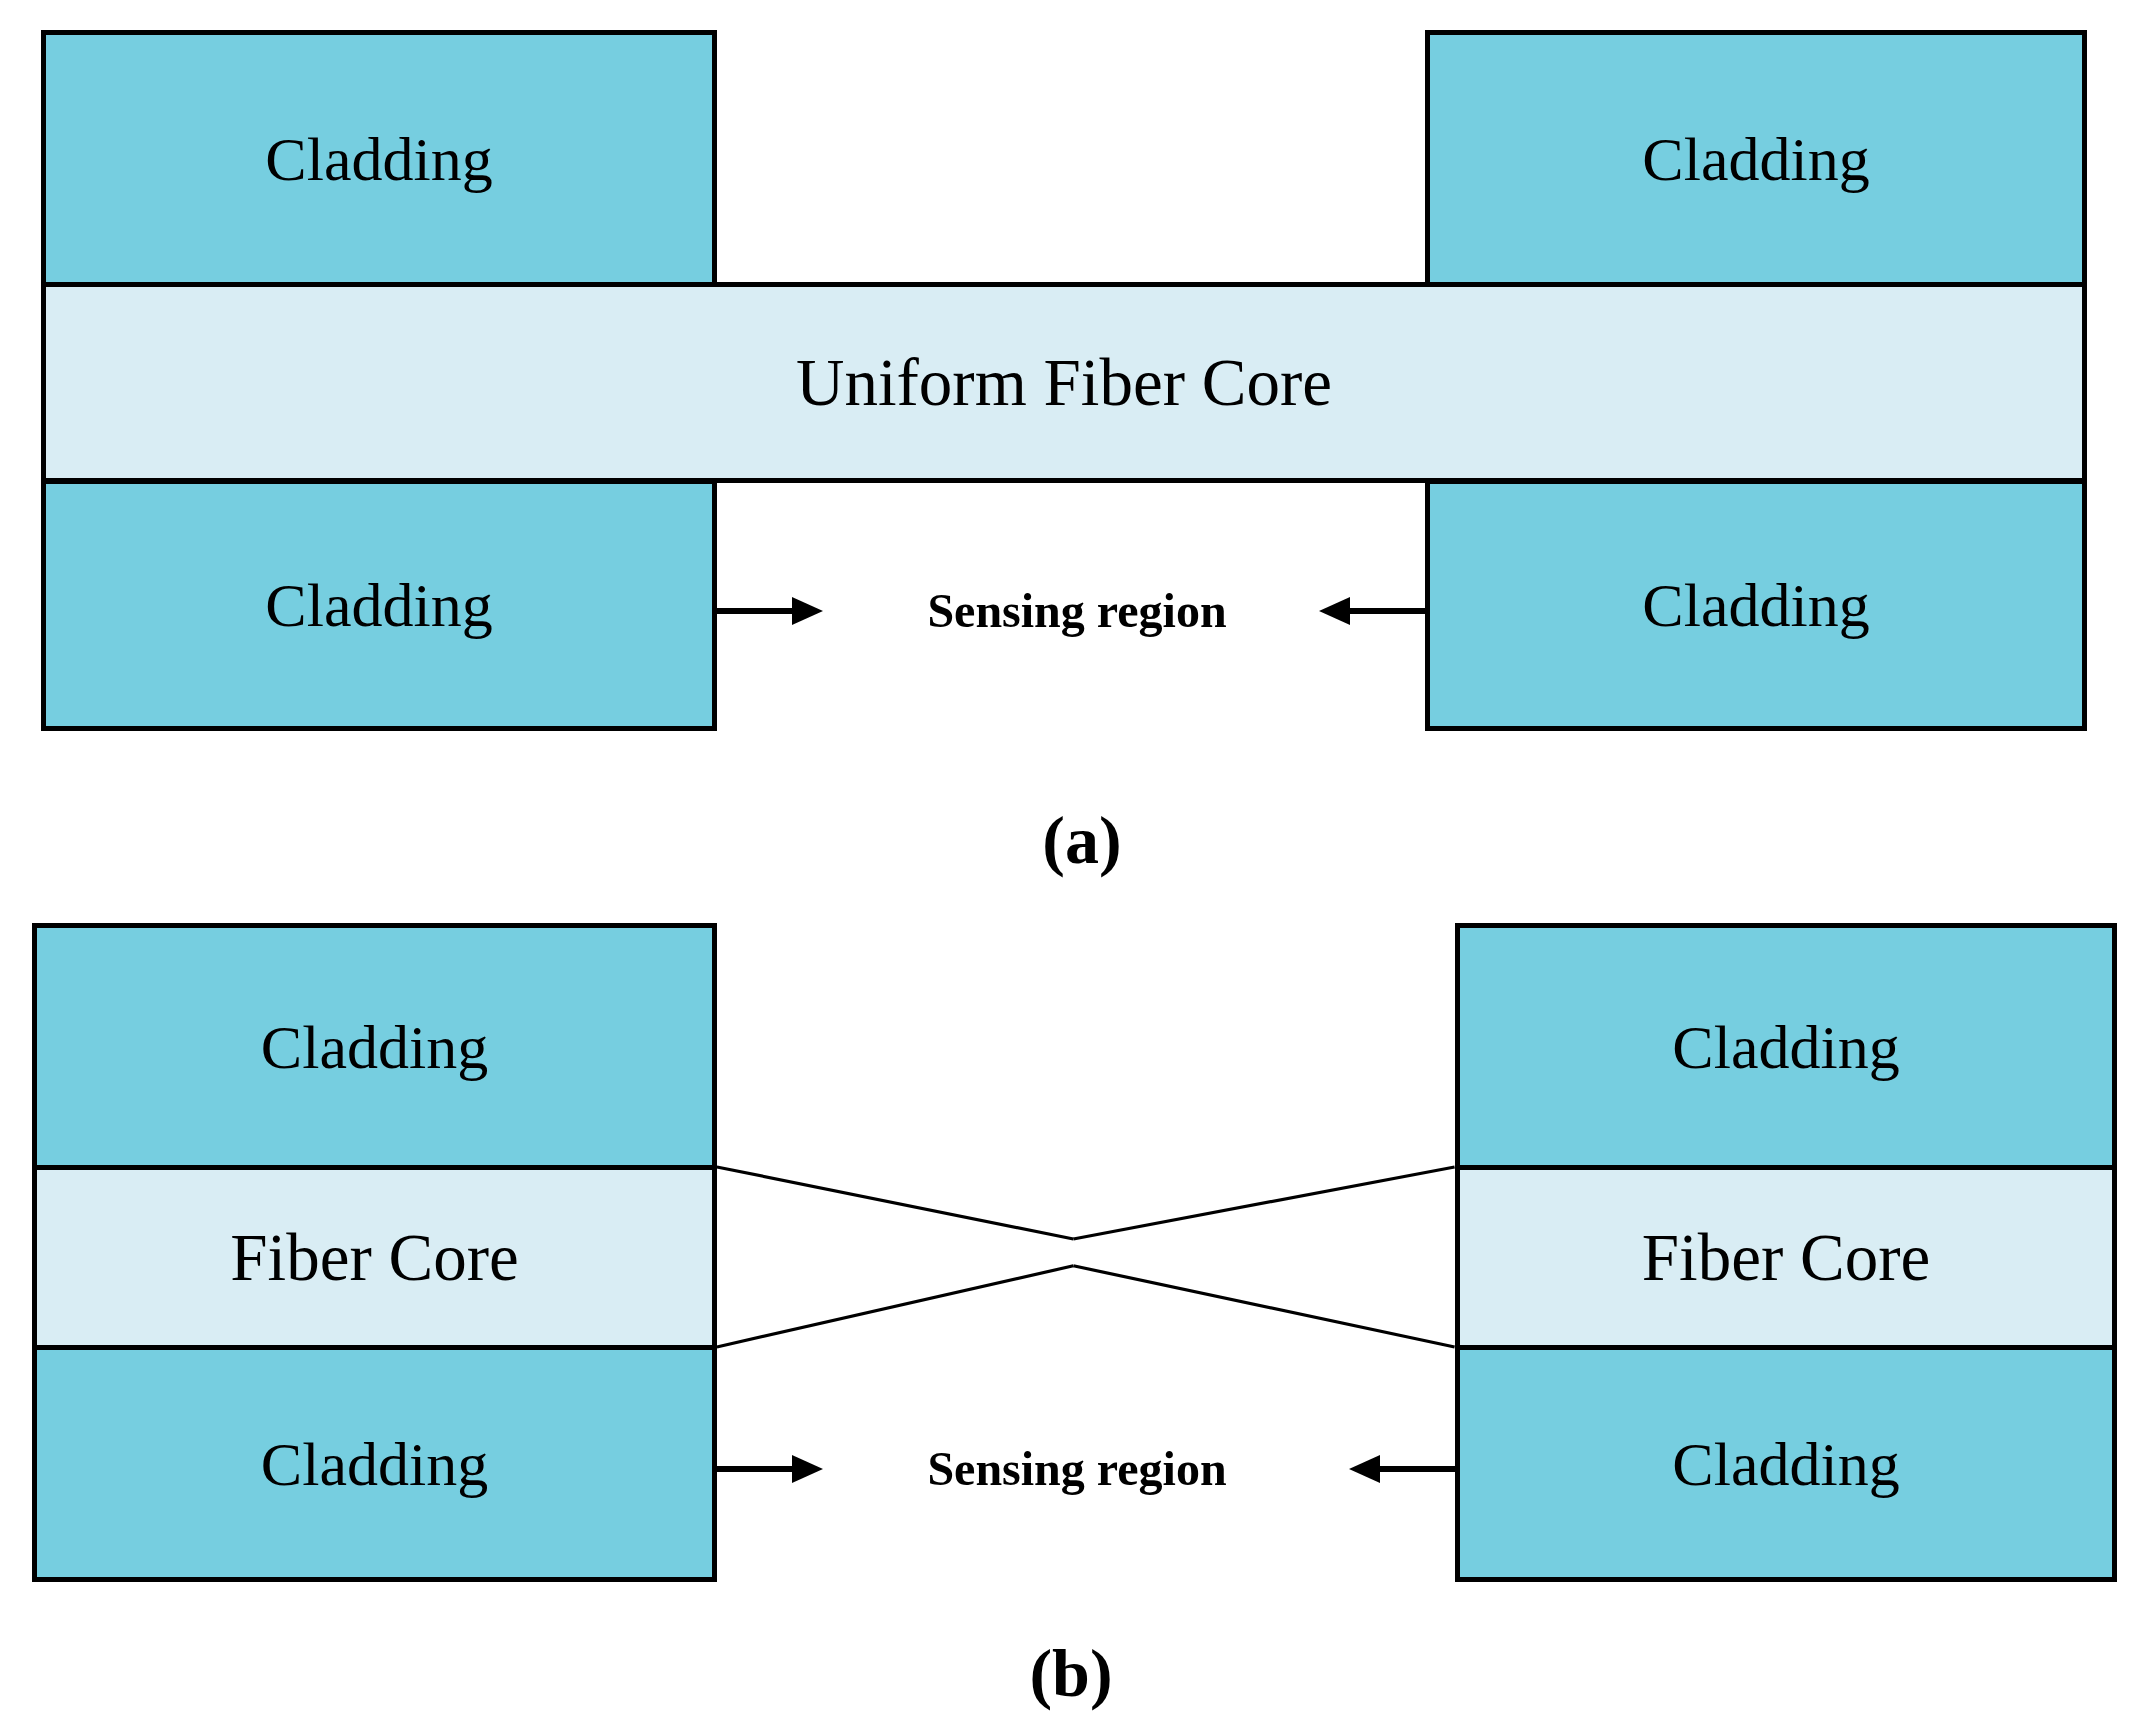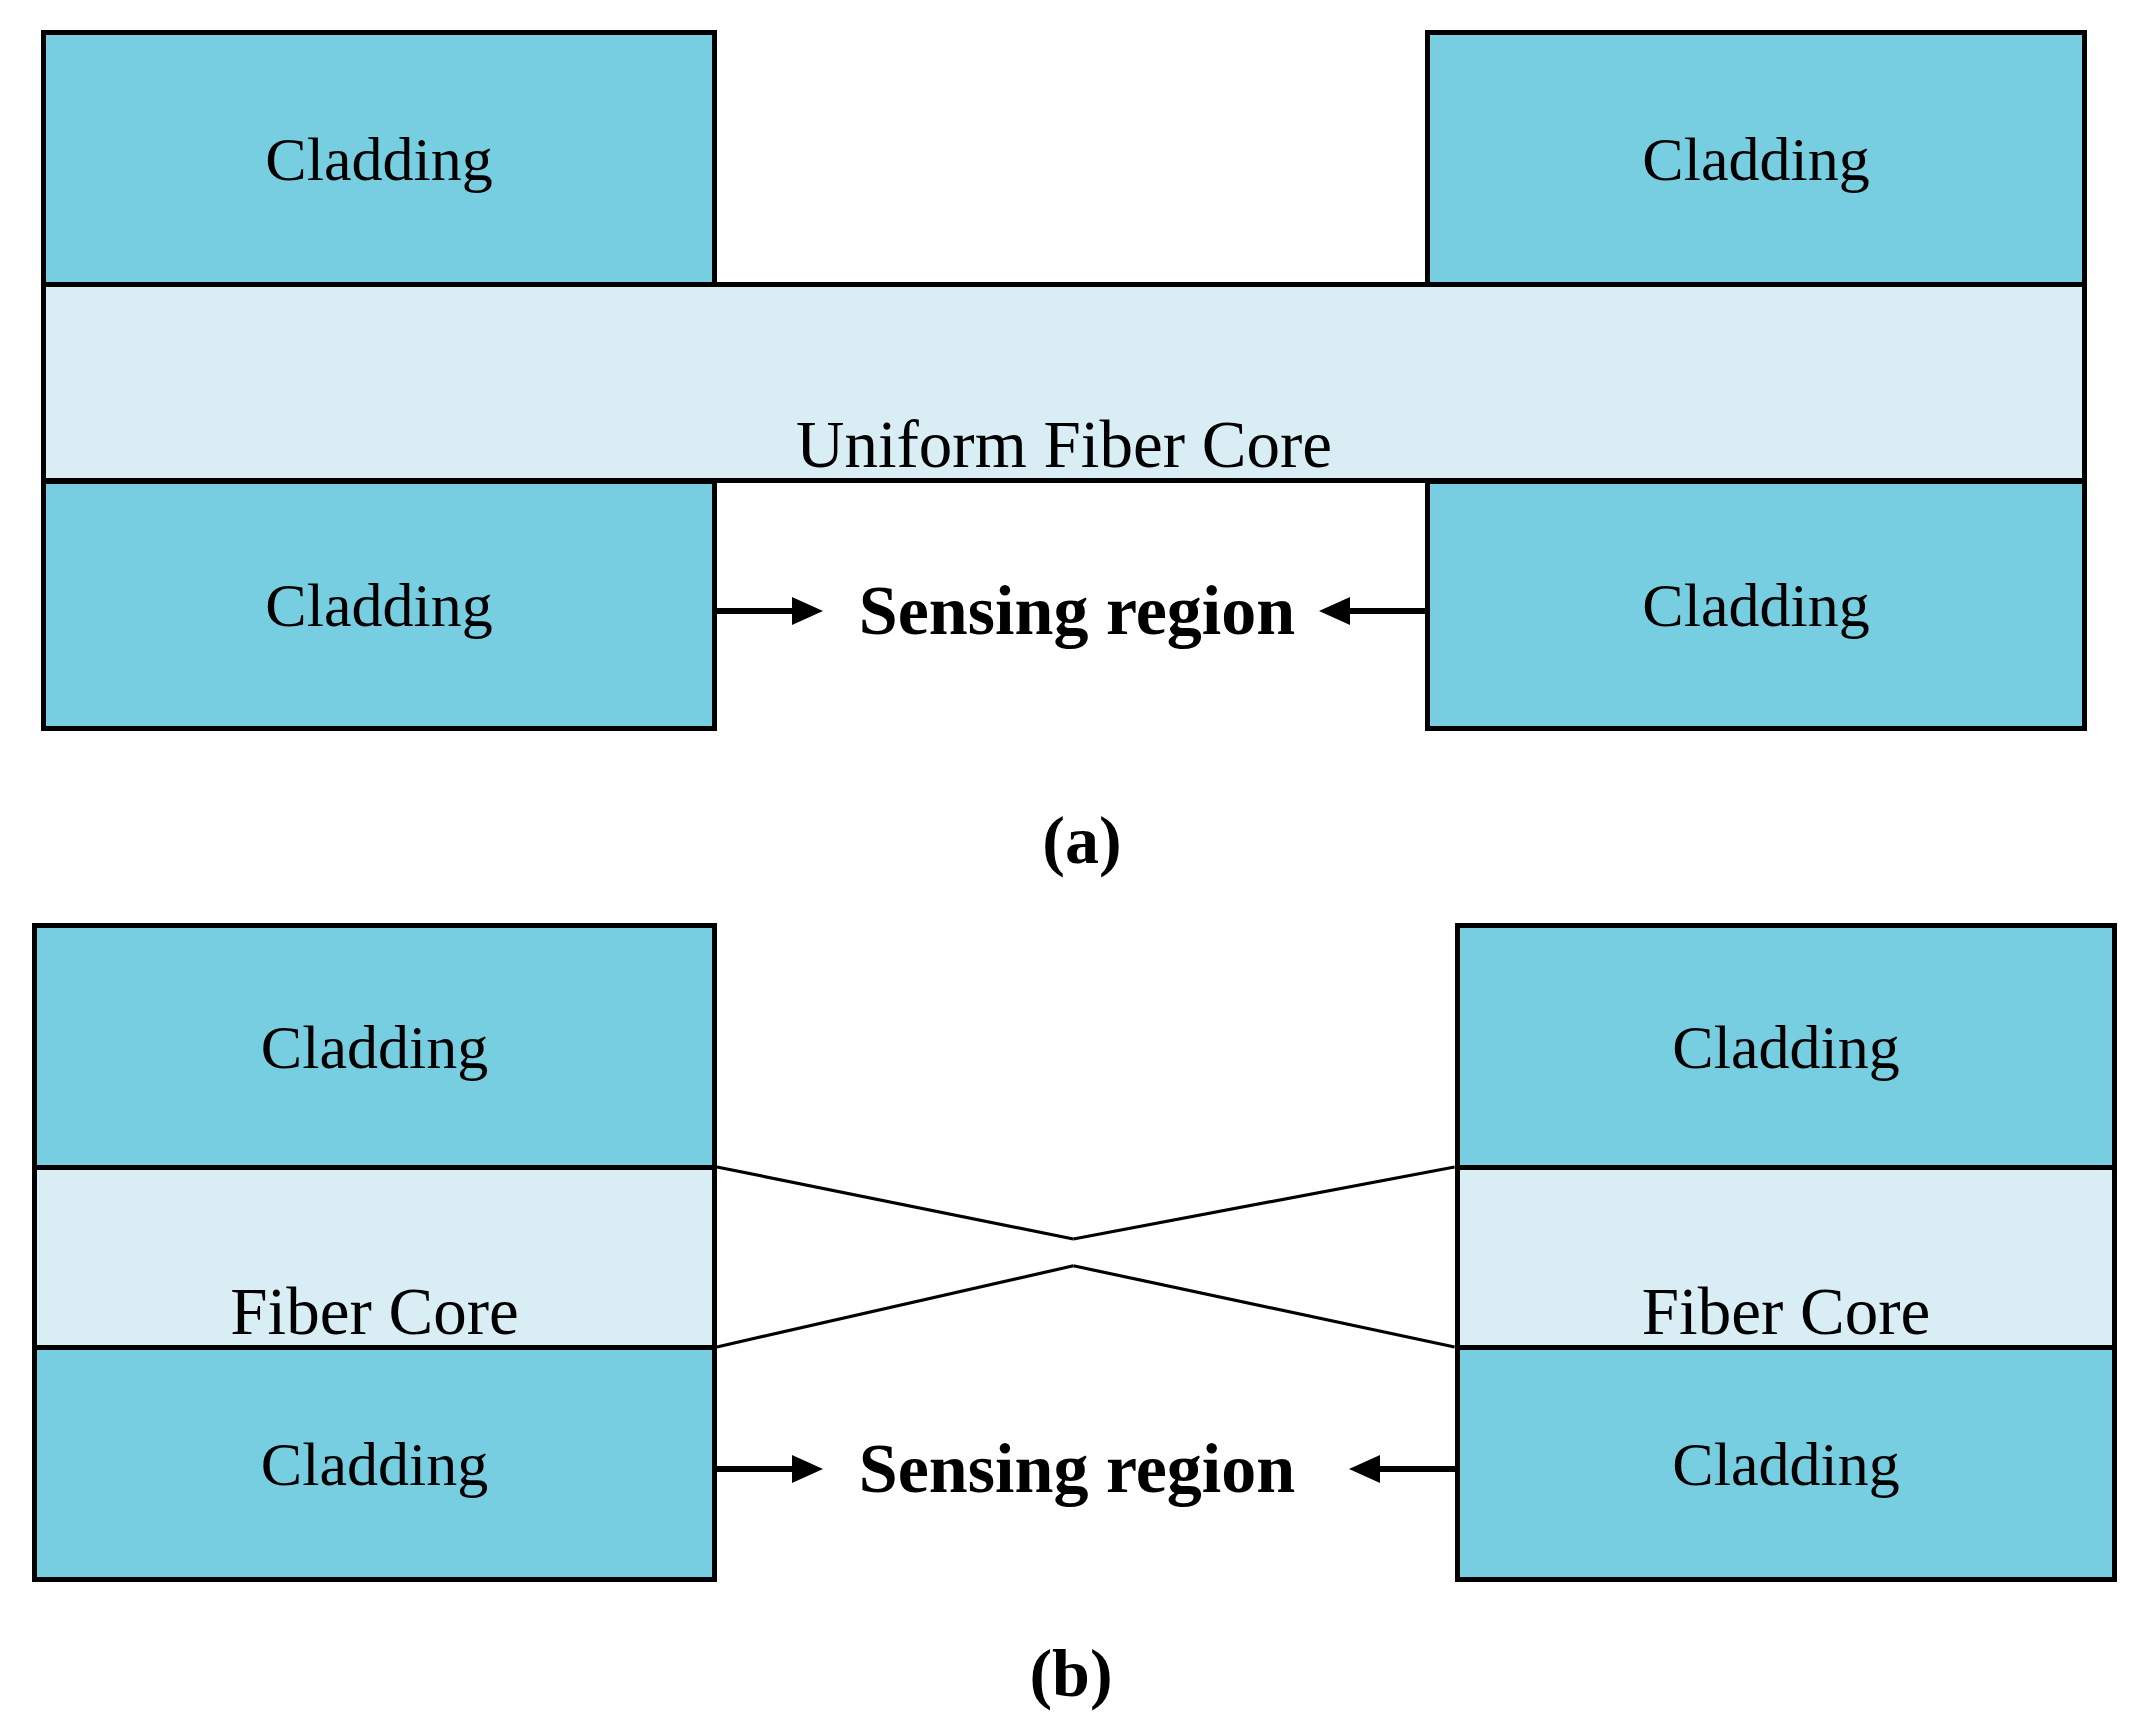"Uniform Fiber Core" .core { align-items: flex-end -> none }
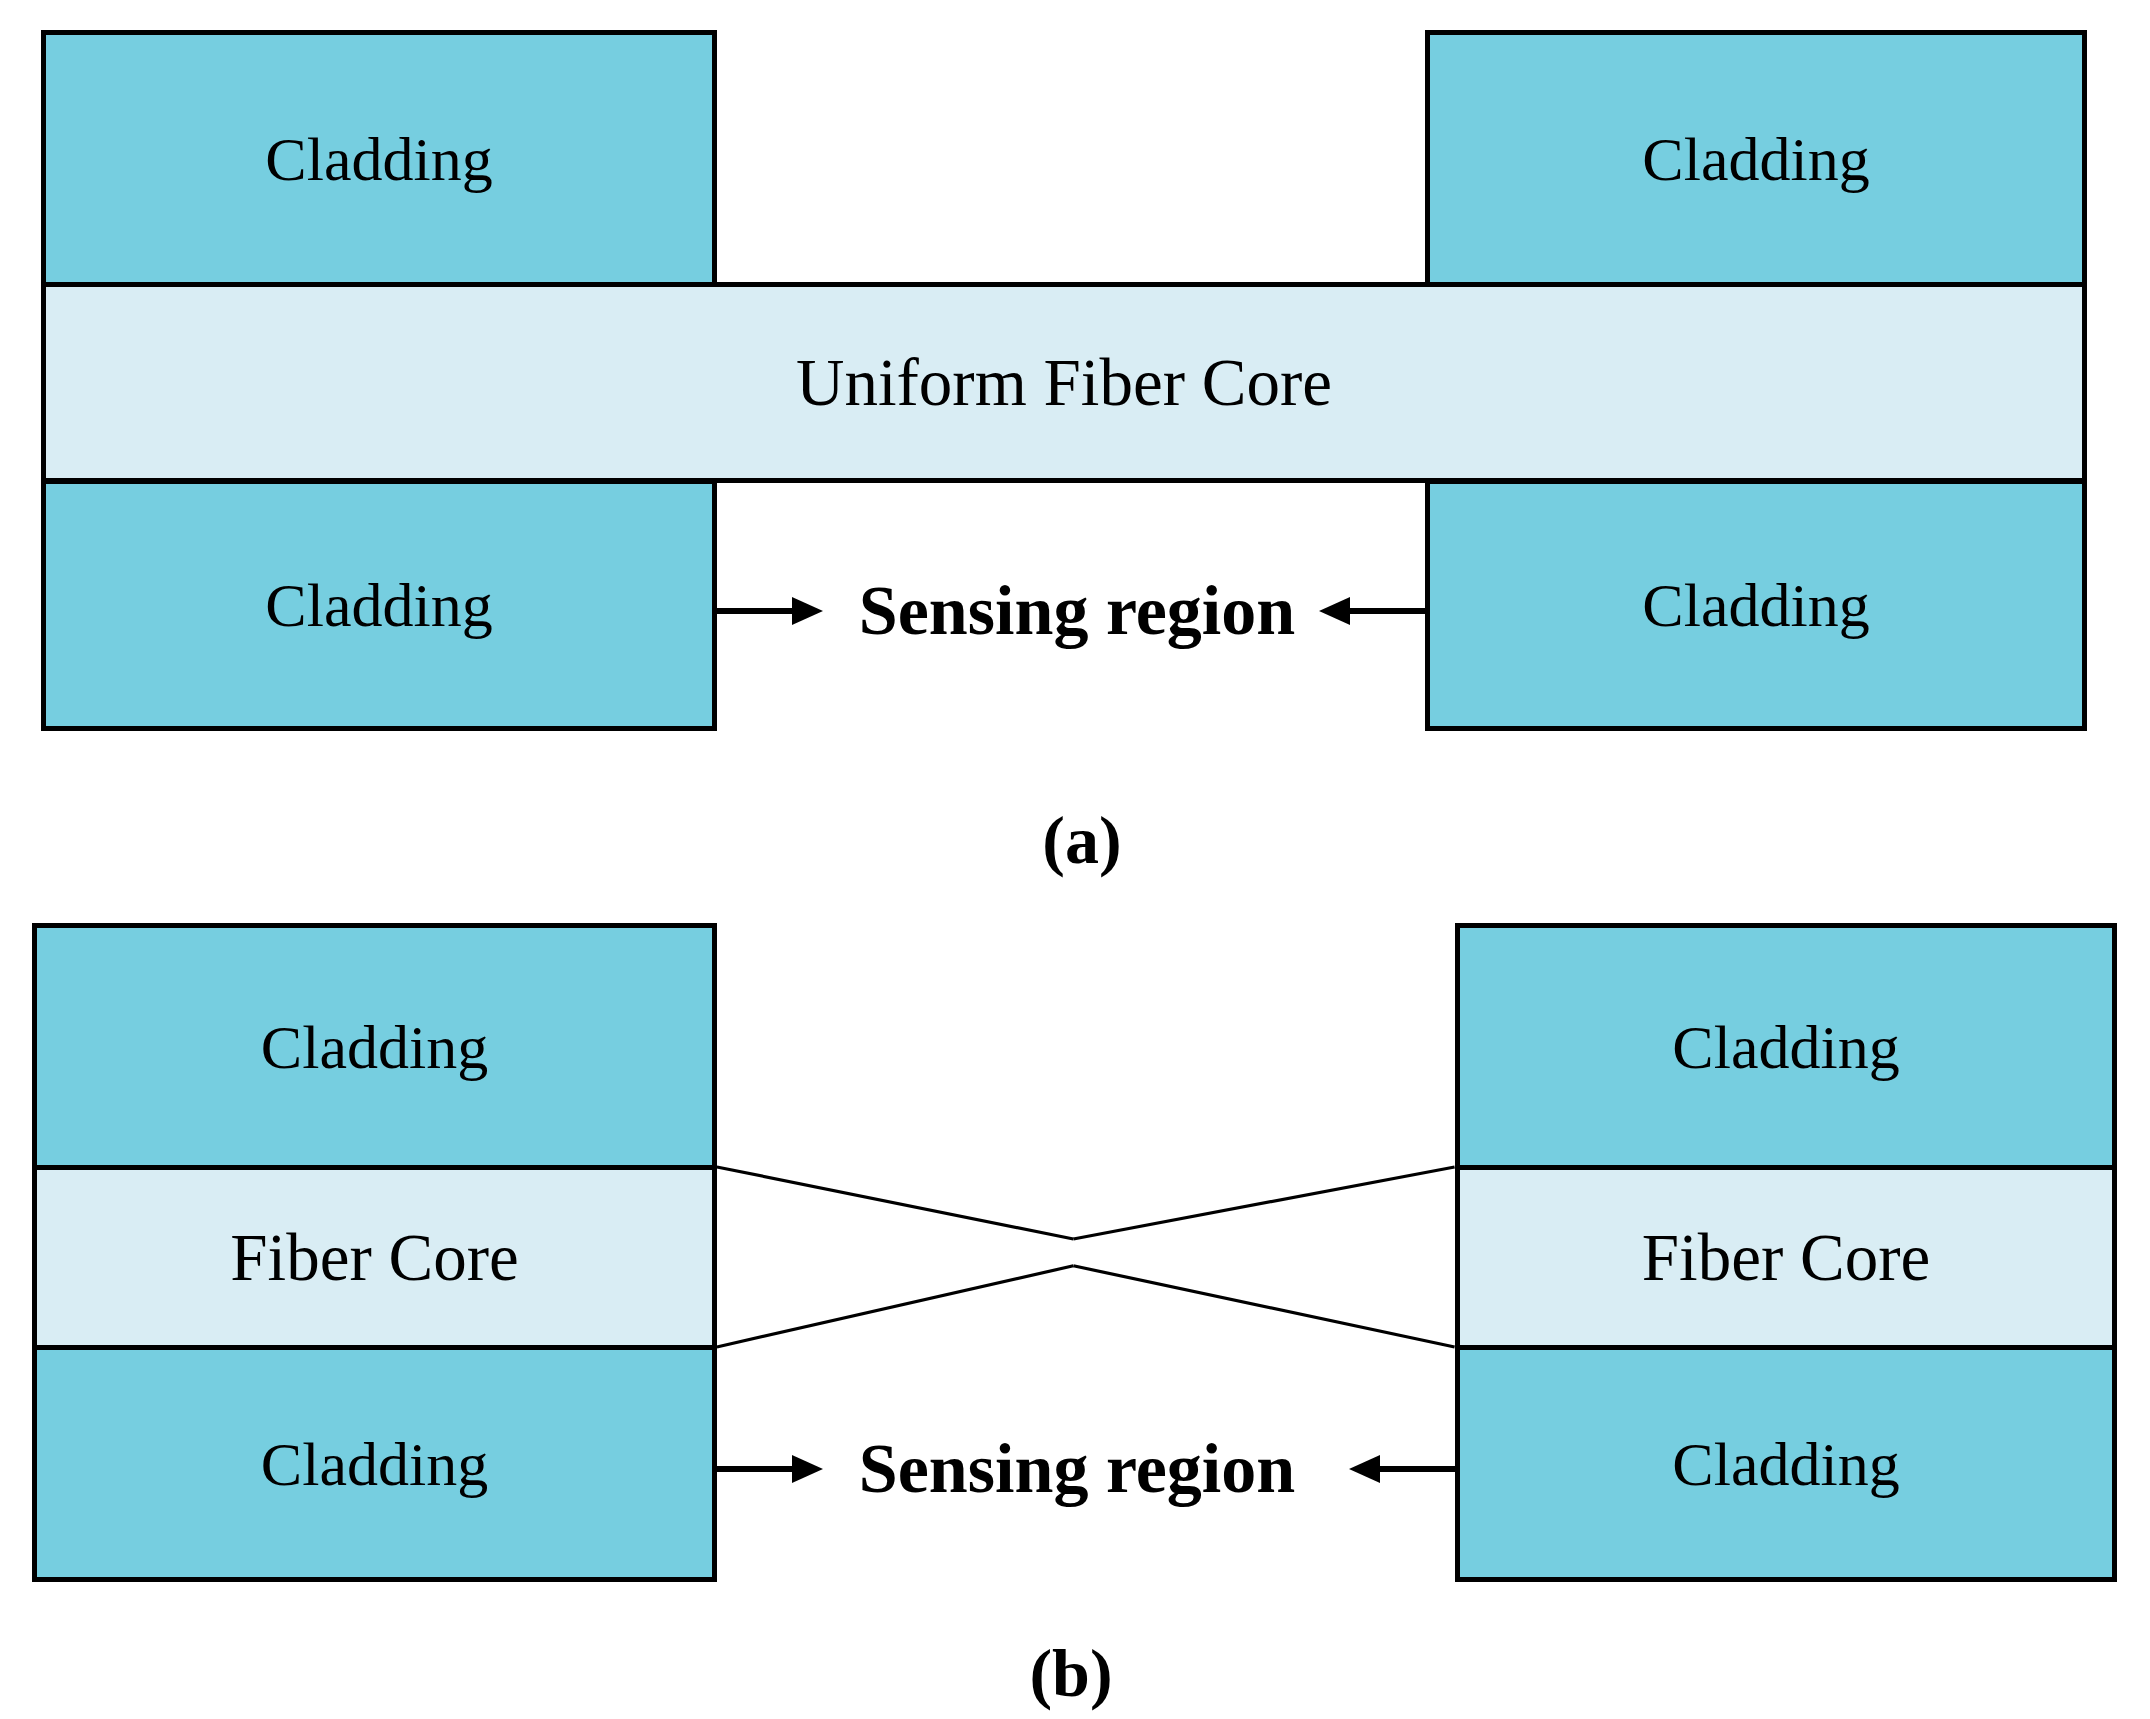"Sensing region" .sensing-label { font-size: 70px -> 48px }
